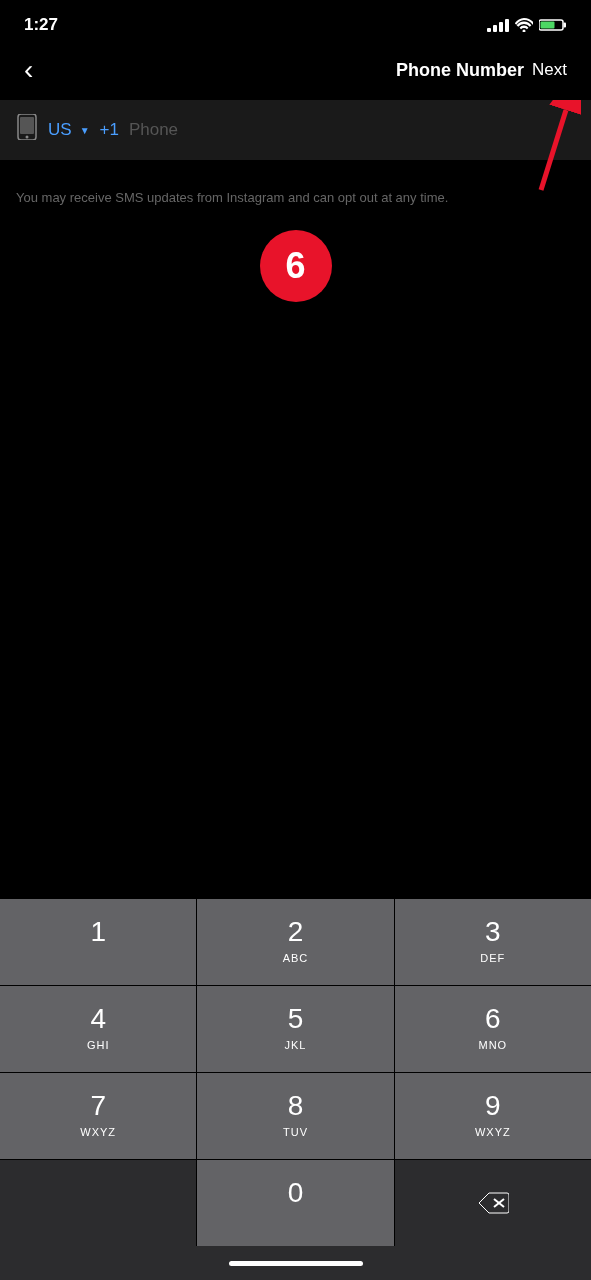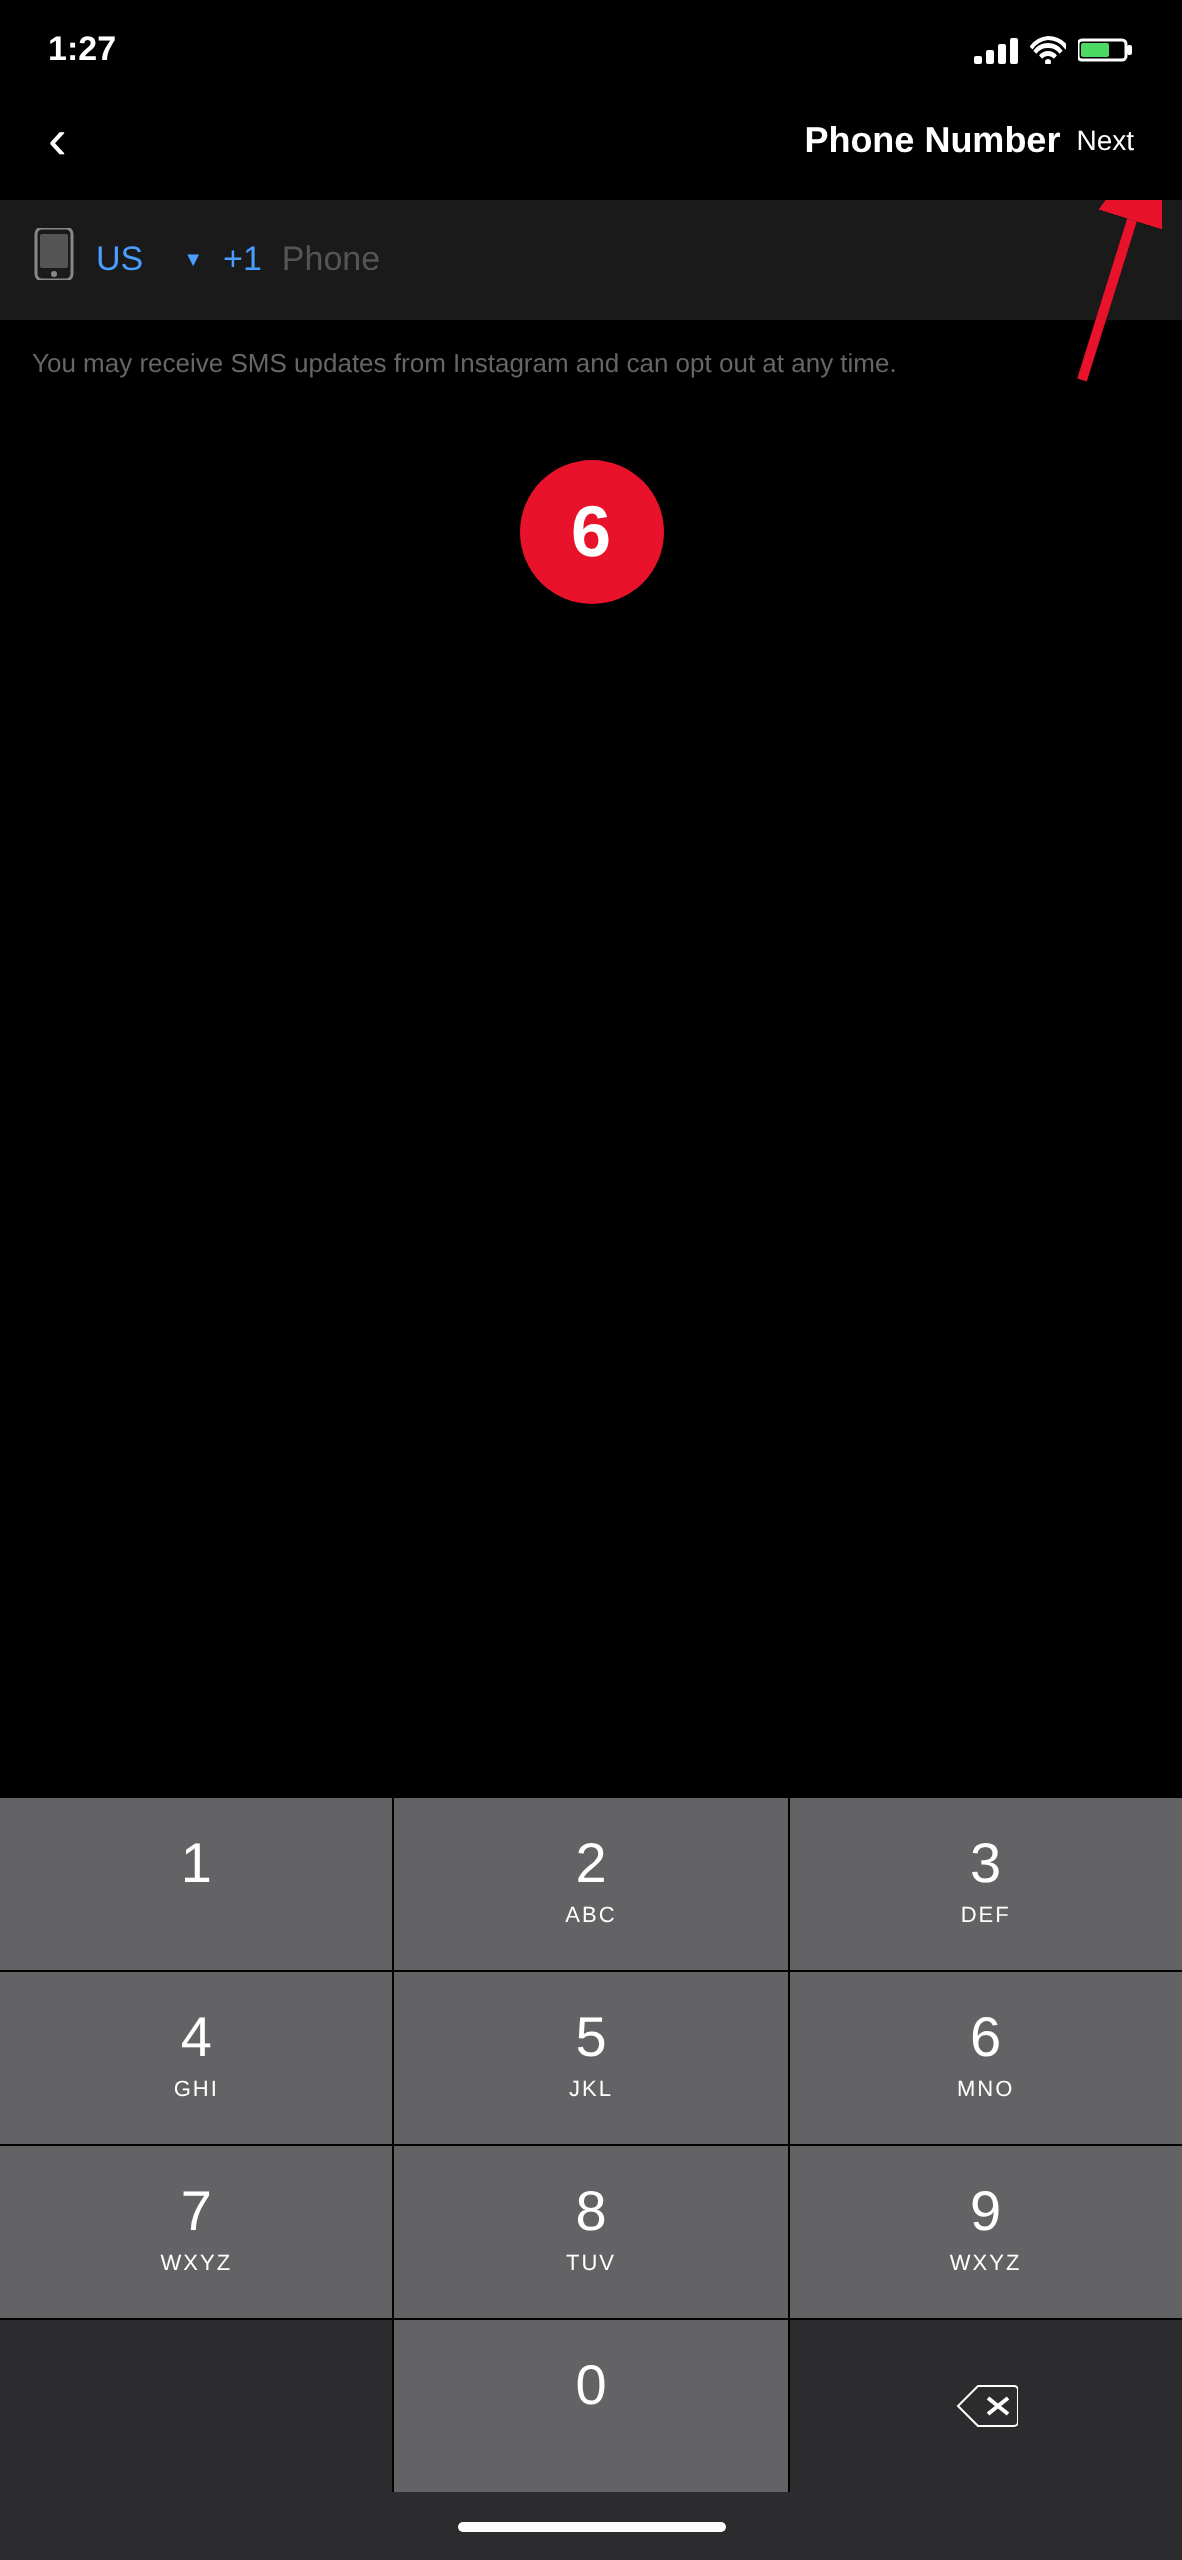"Next" .next-button { font-size: 14px -> 17px }
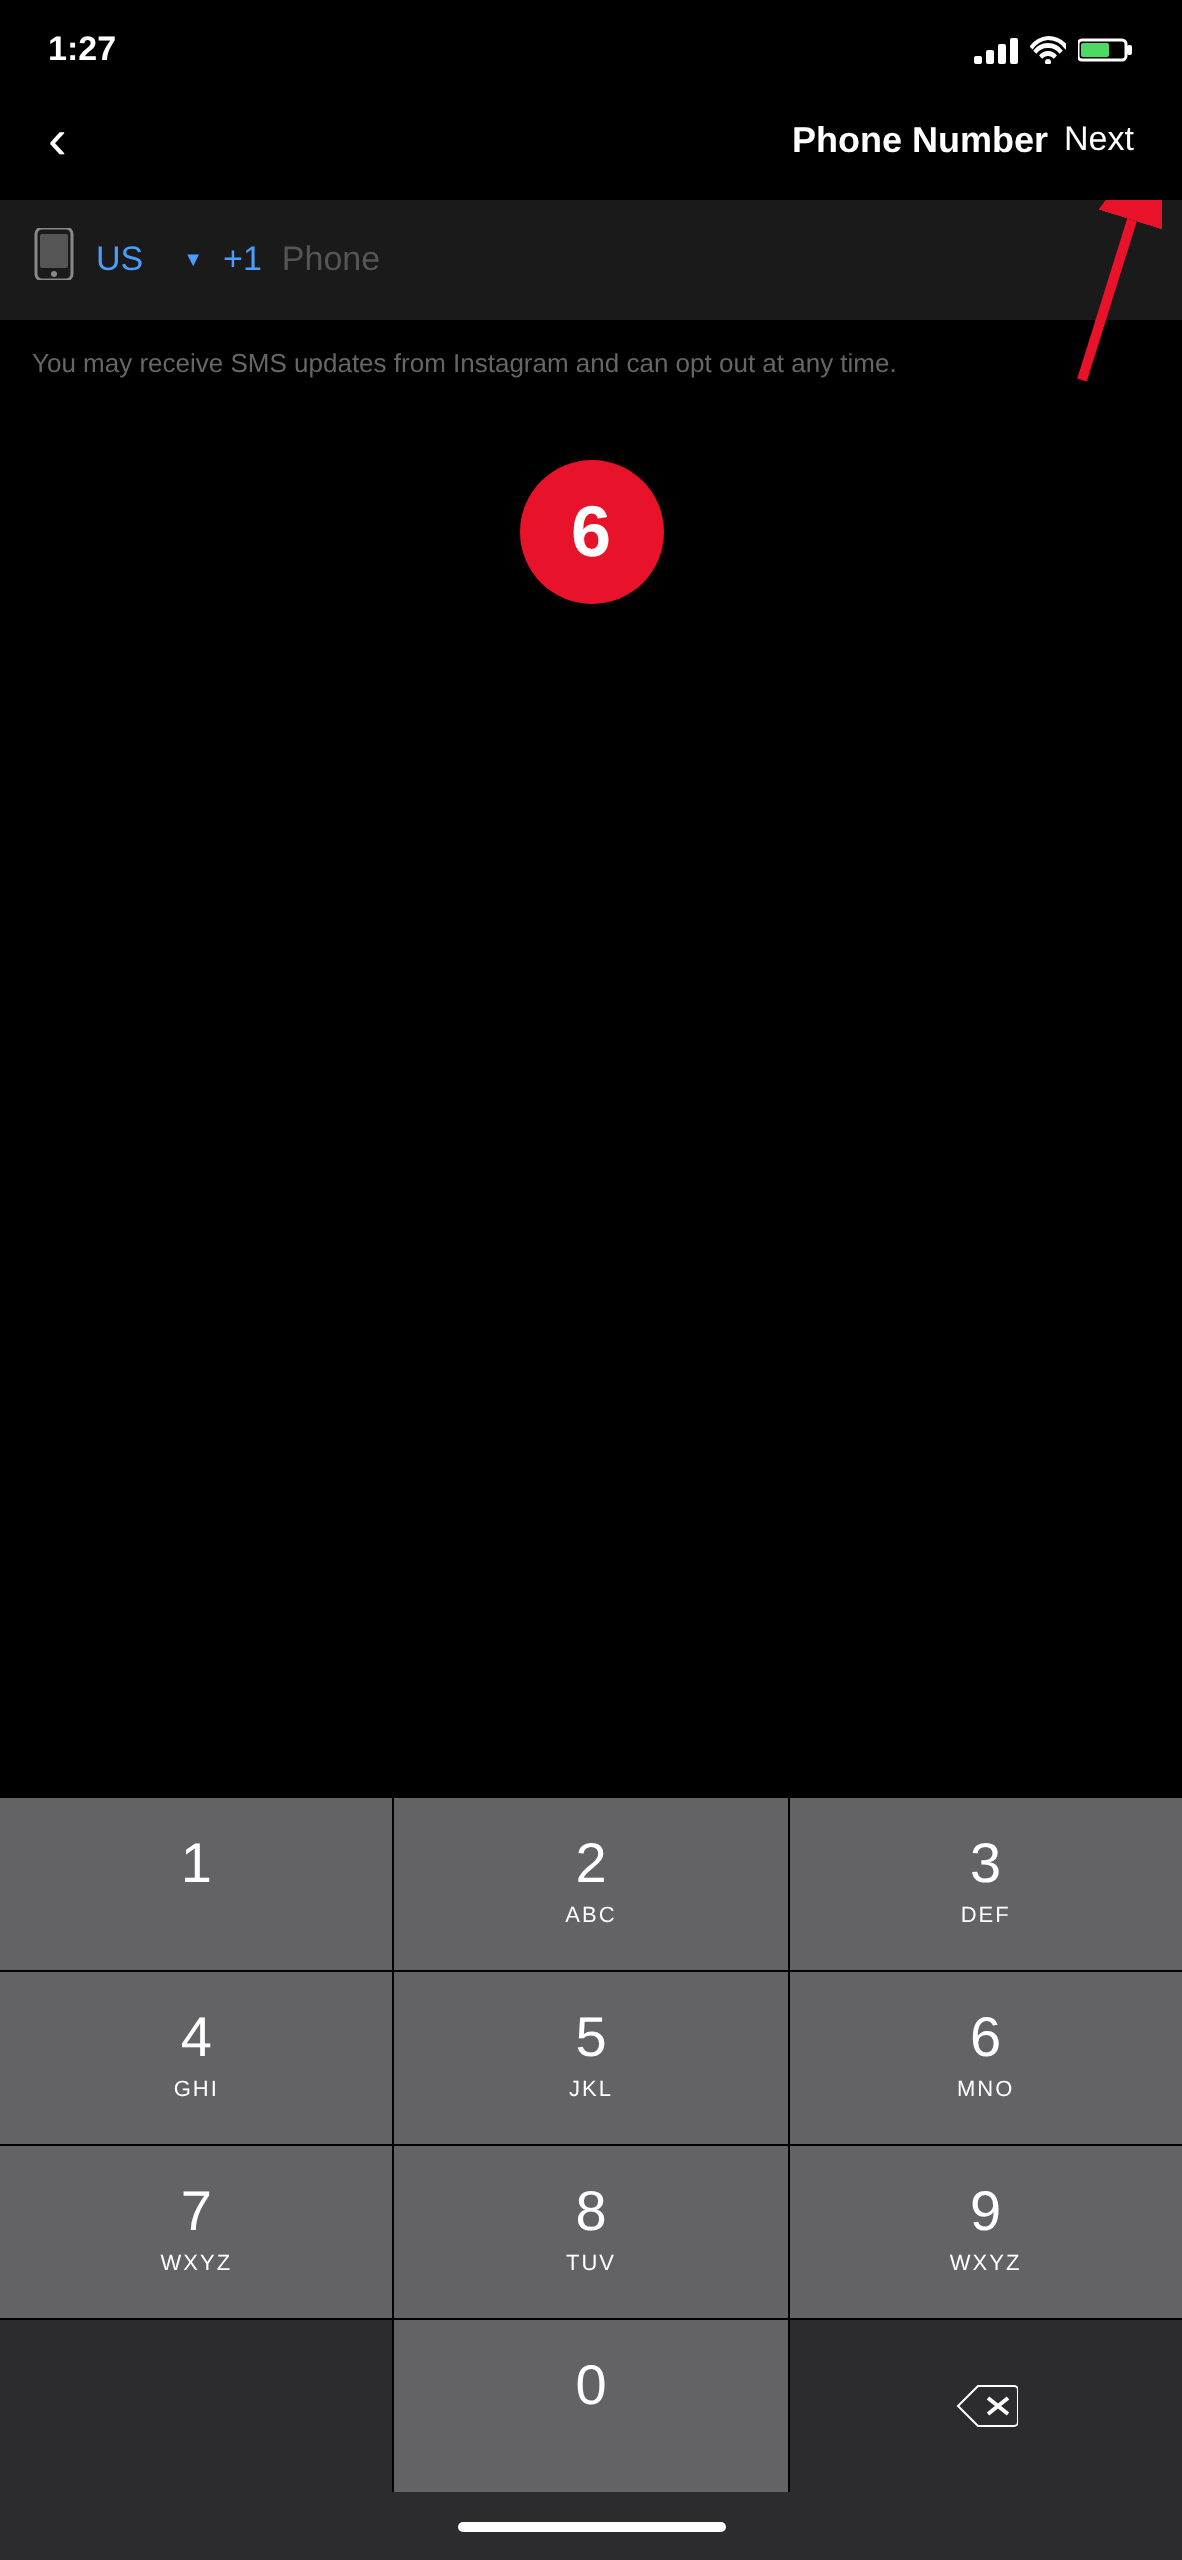"US" .country-selector { gap: 20px -> 8px }
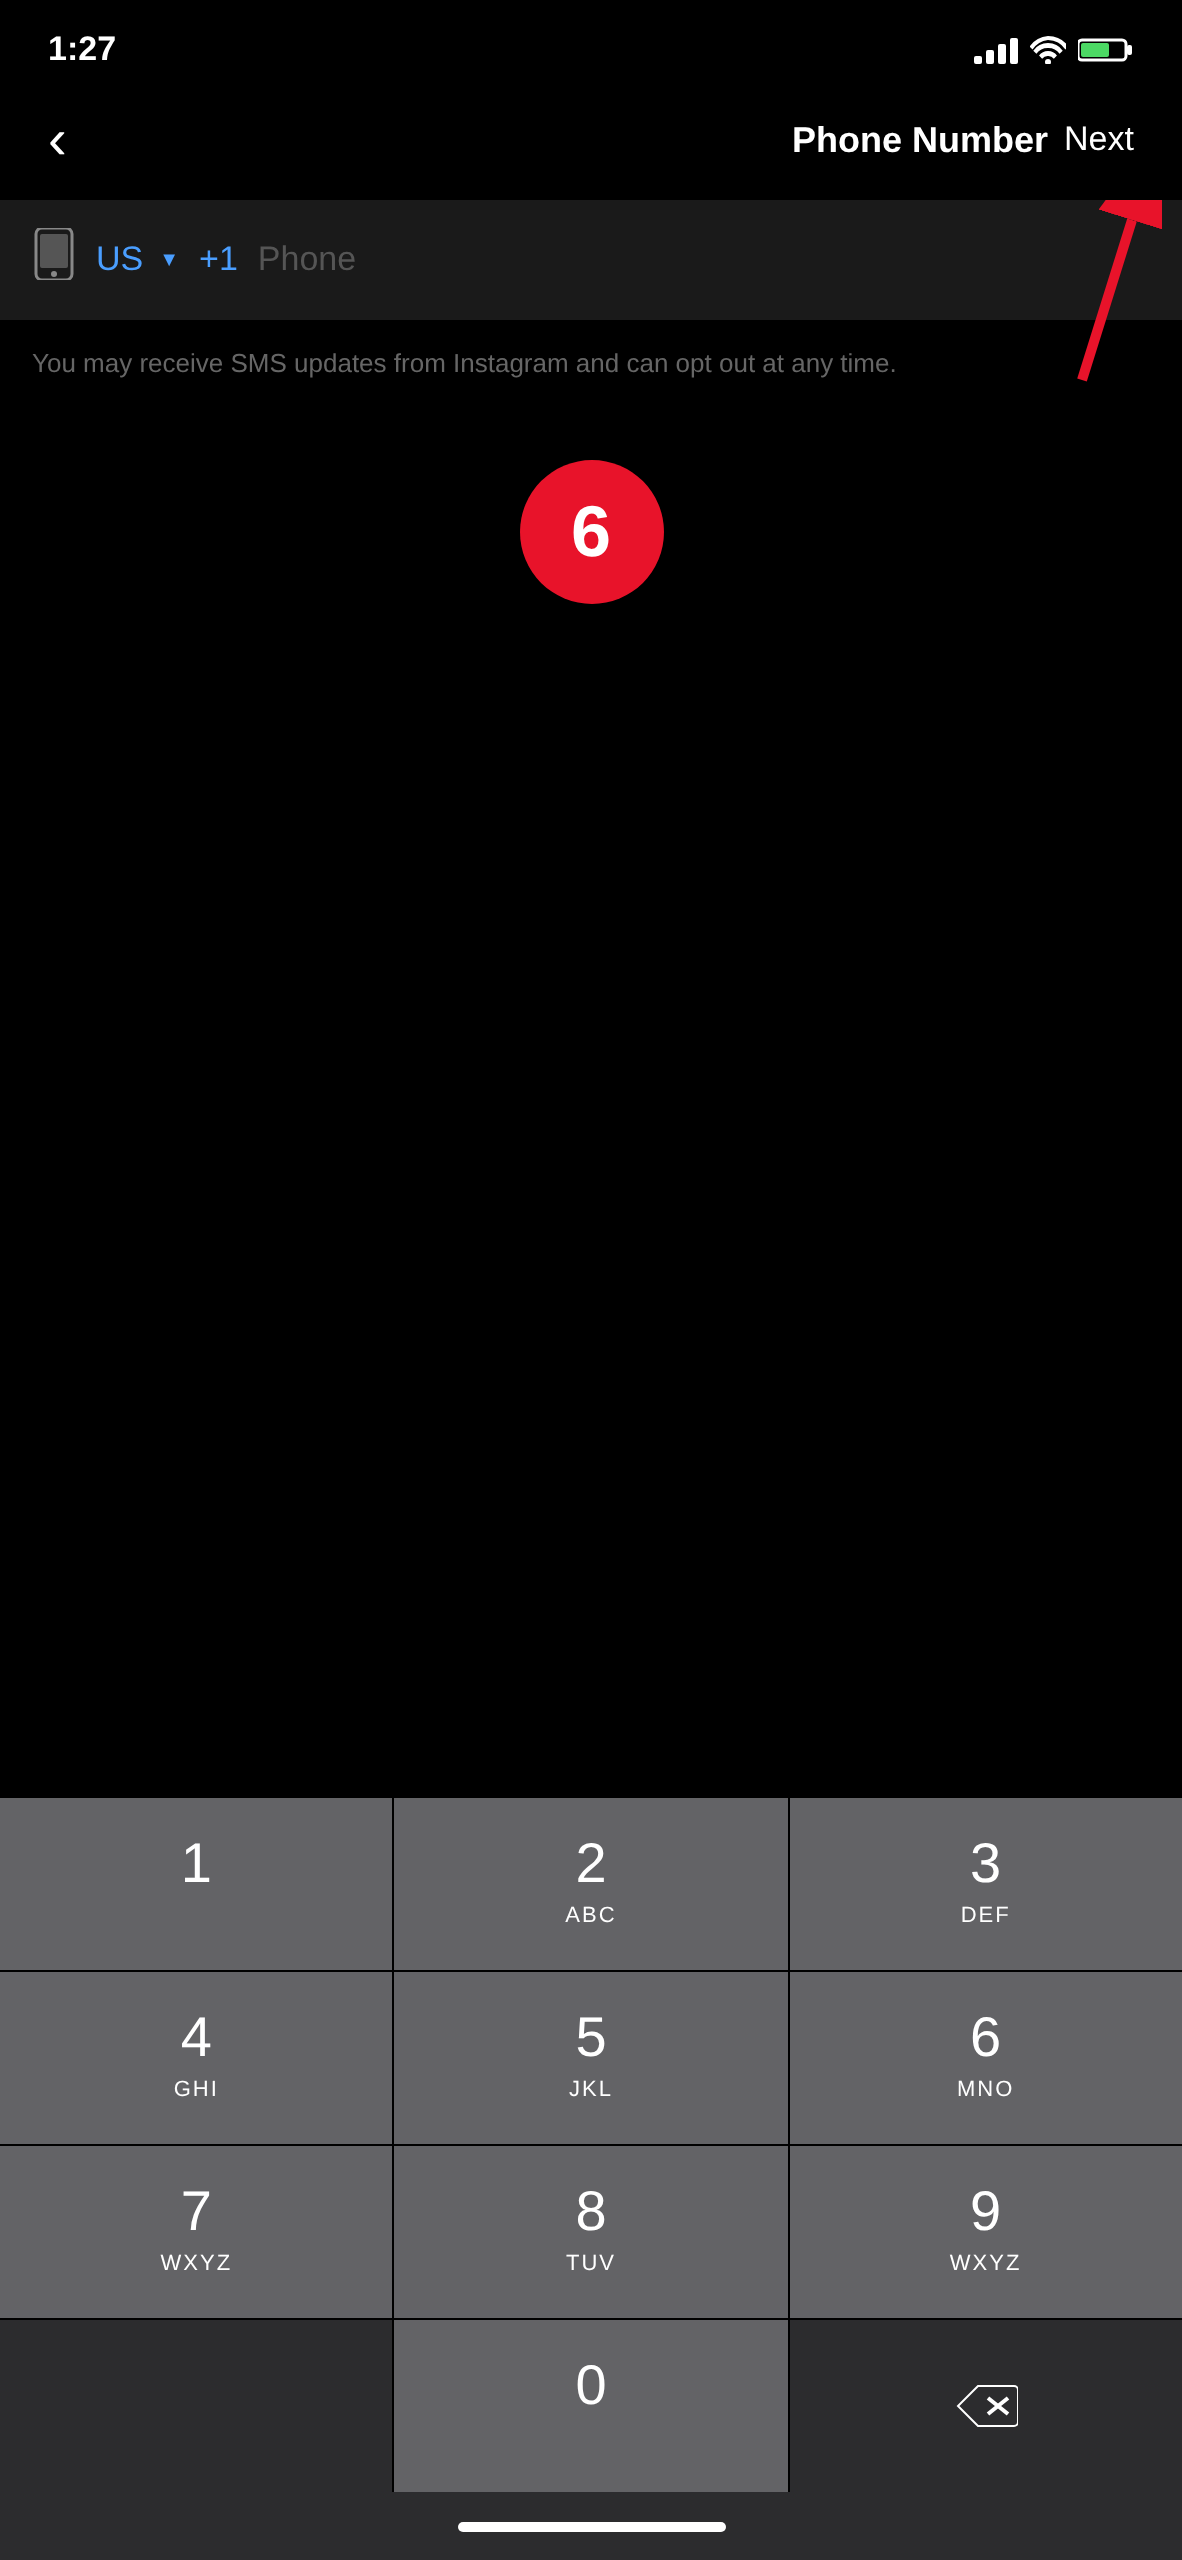"You may receive SMS updates" .sms-info { padding: 12px 16px -> 28px 16px }
